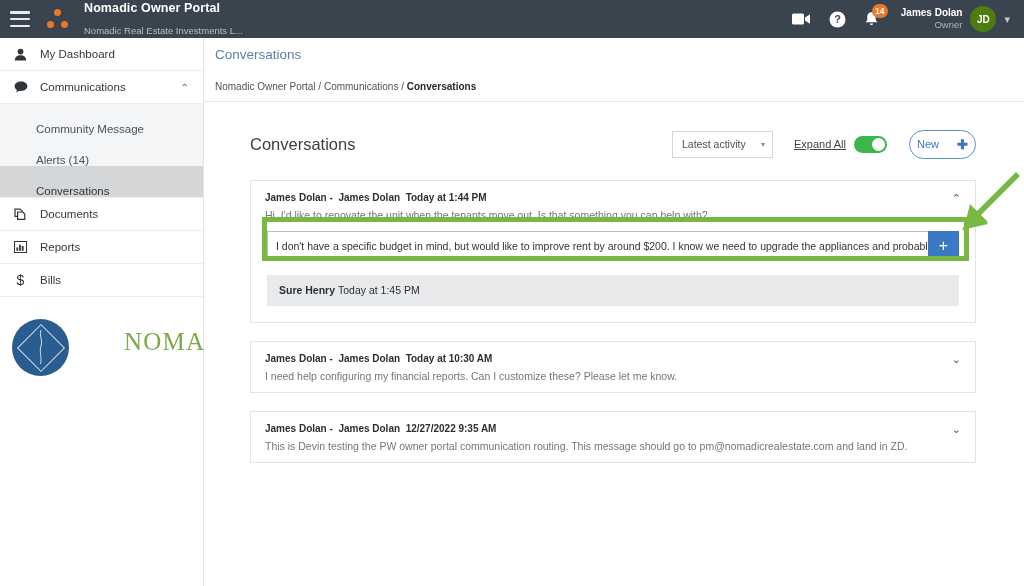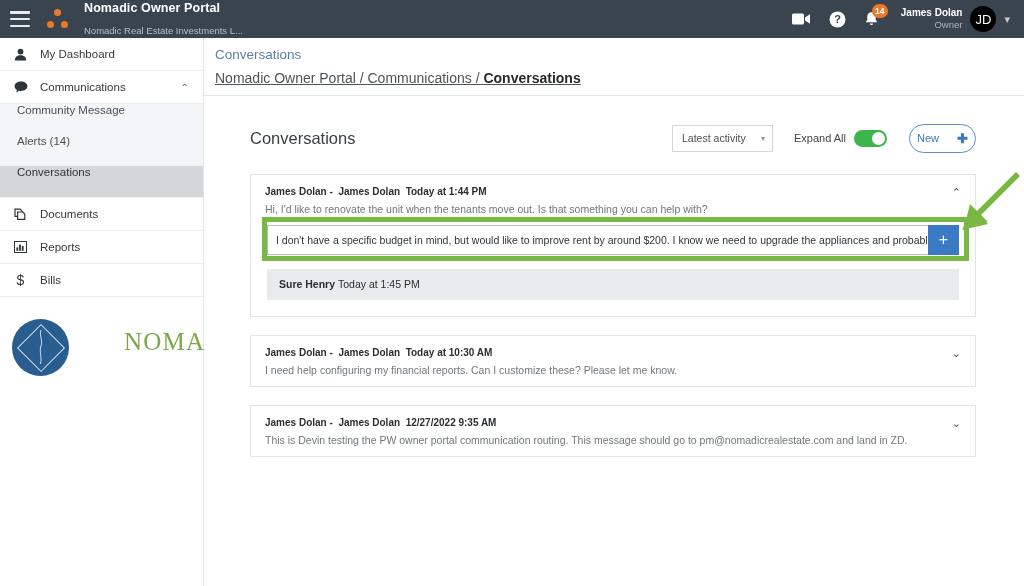"JD" .avatar { background: #000000 -> #4d7c0f; font-size: 13px -> 10px; font-weight: normal -> bold }
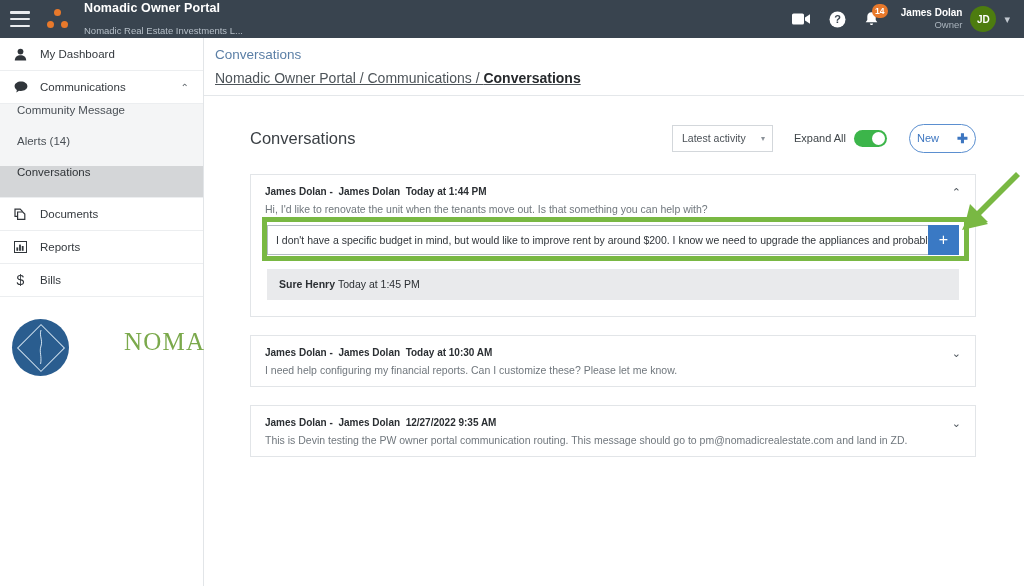"Nomadic Owner Portal / Communications" .crumbpath { font-size: 14px -> 10px; margin-top: 6px -> 17px; text-decoration: underline -> none }
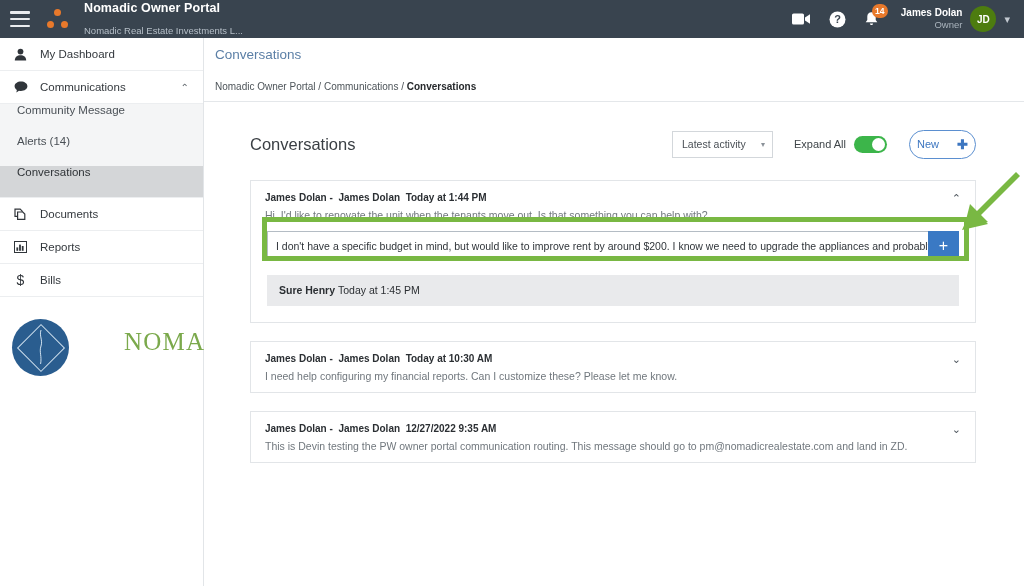"Community Message" .subitem { align-items: flex-start -> flex-end; padding-left: 17px -> 36px }
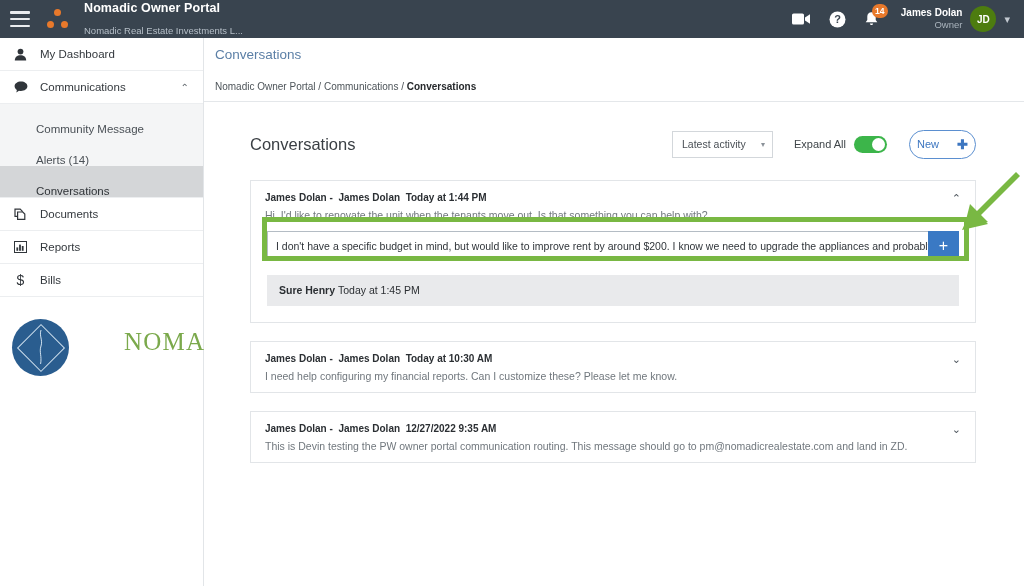"Expand All" .explabel { text-decoration: none -> underline }
